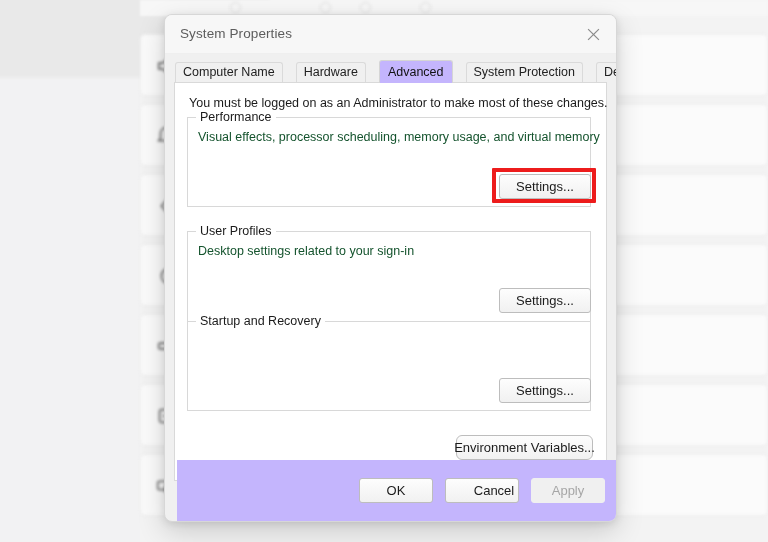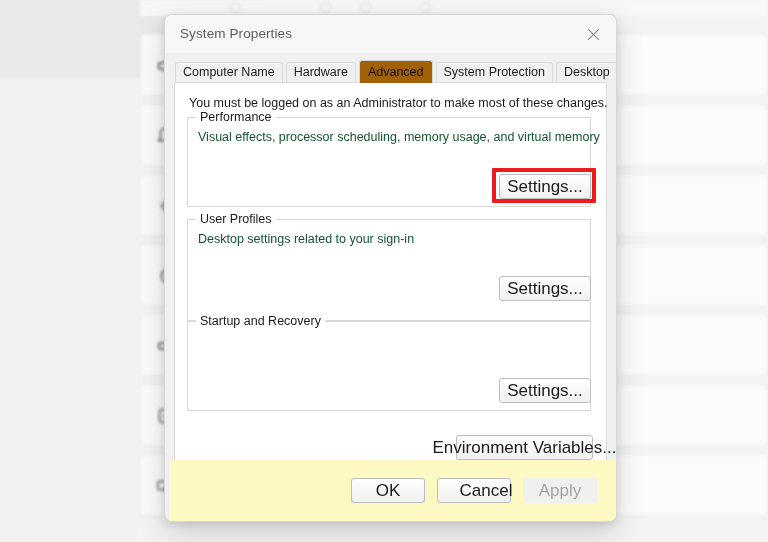"Computer Name" .tabs { gap: 4px -> 14px }
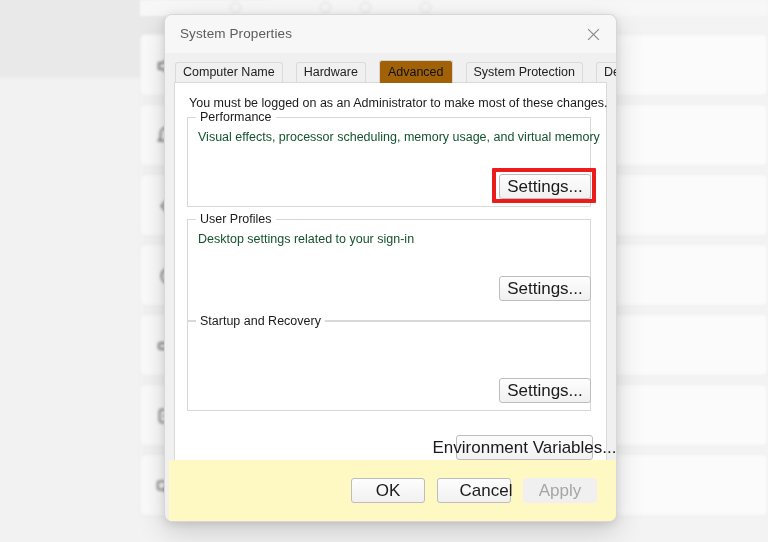"Advanced" .tab.selected { background: #a16207 -> #c4b5fd }
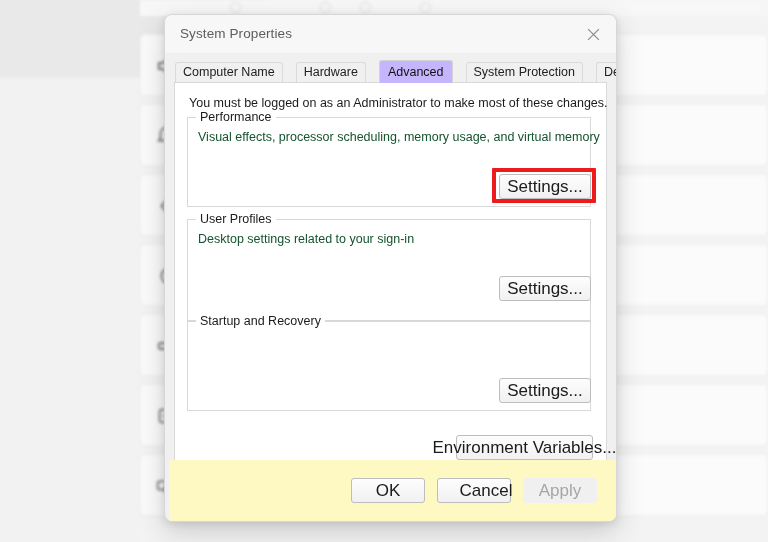"Settings..." .btn { font-size: 17px -> 13px }
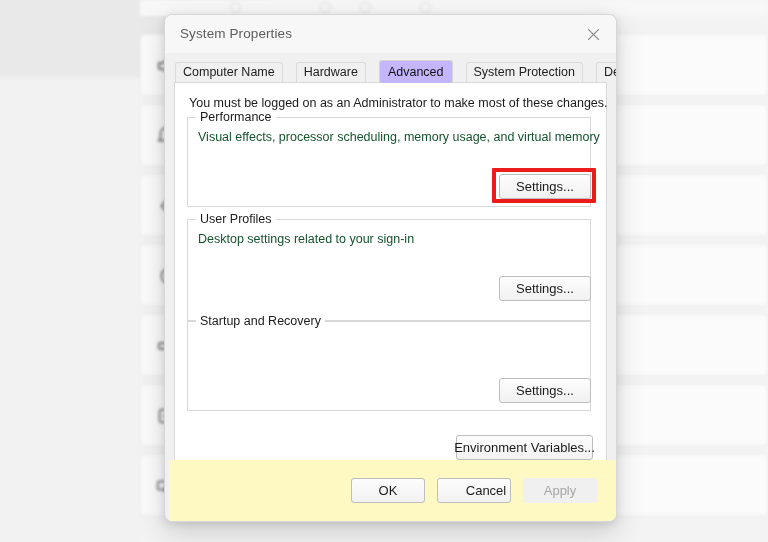"User Profiles" div.group { top: 136px -> 148px }
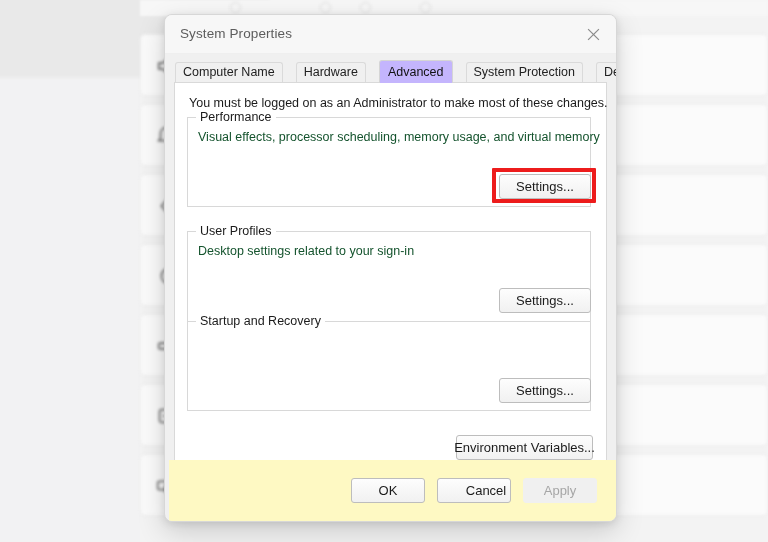"Environment Variables..." div.btn { border-radius: none -> 6px }
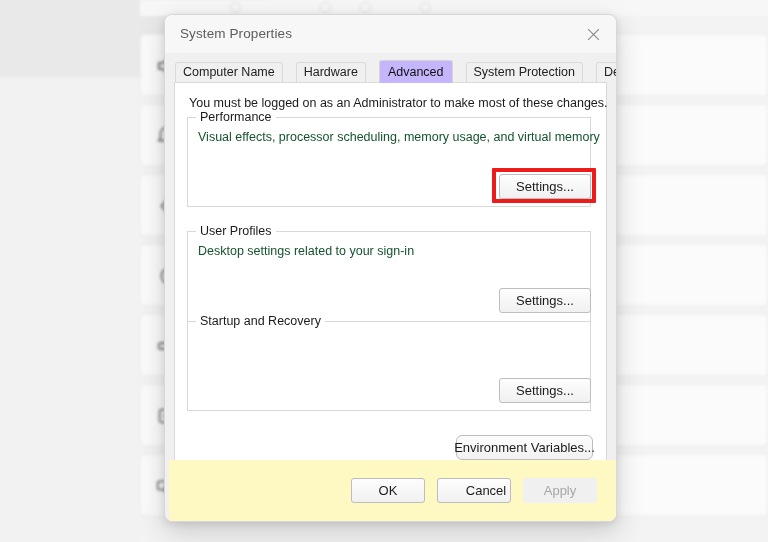"OK" .footer { background: #fef9c3 -> #c4b5fd; left: 4px -> 12px }
